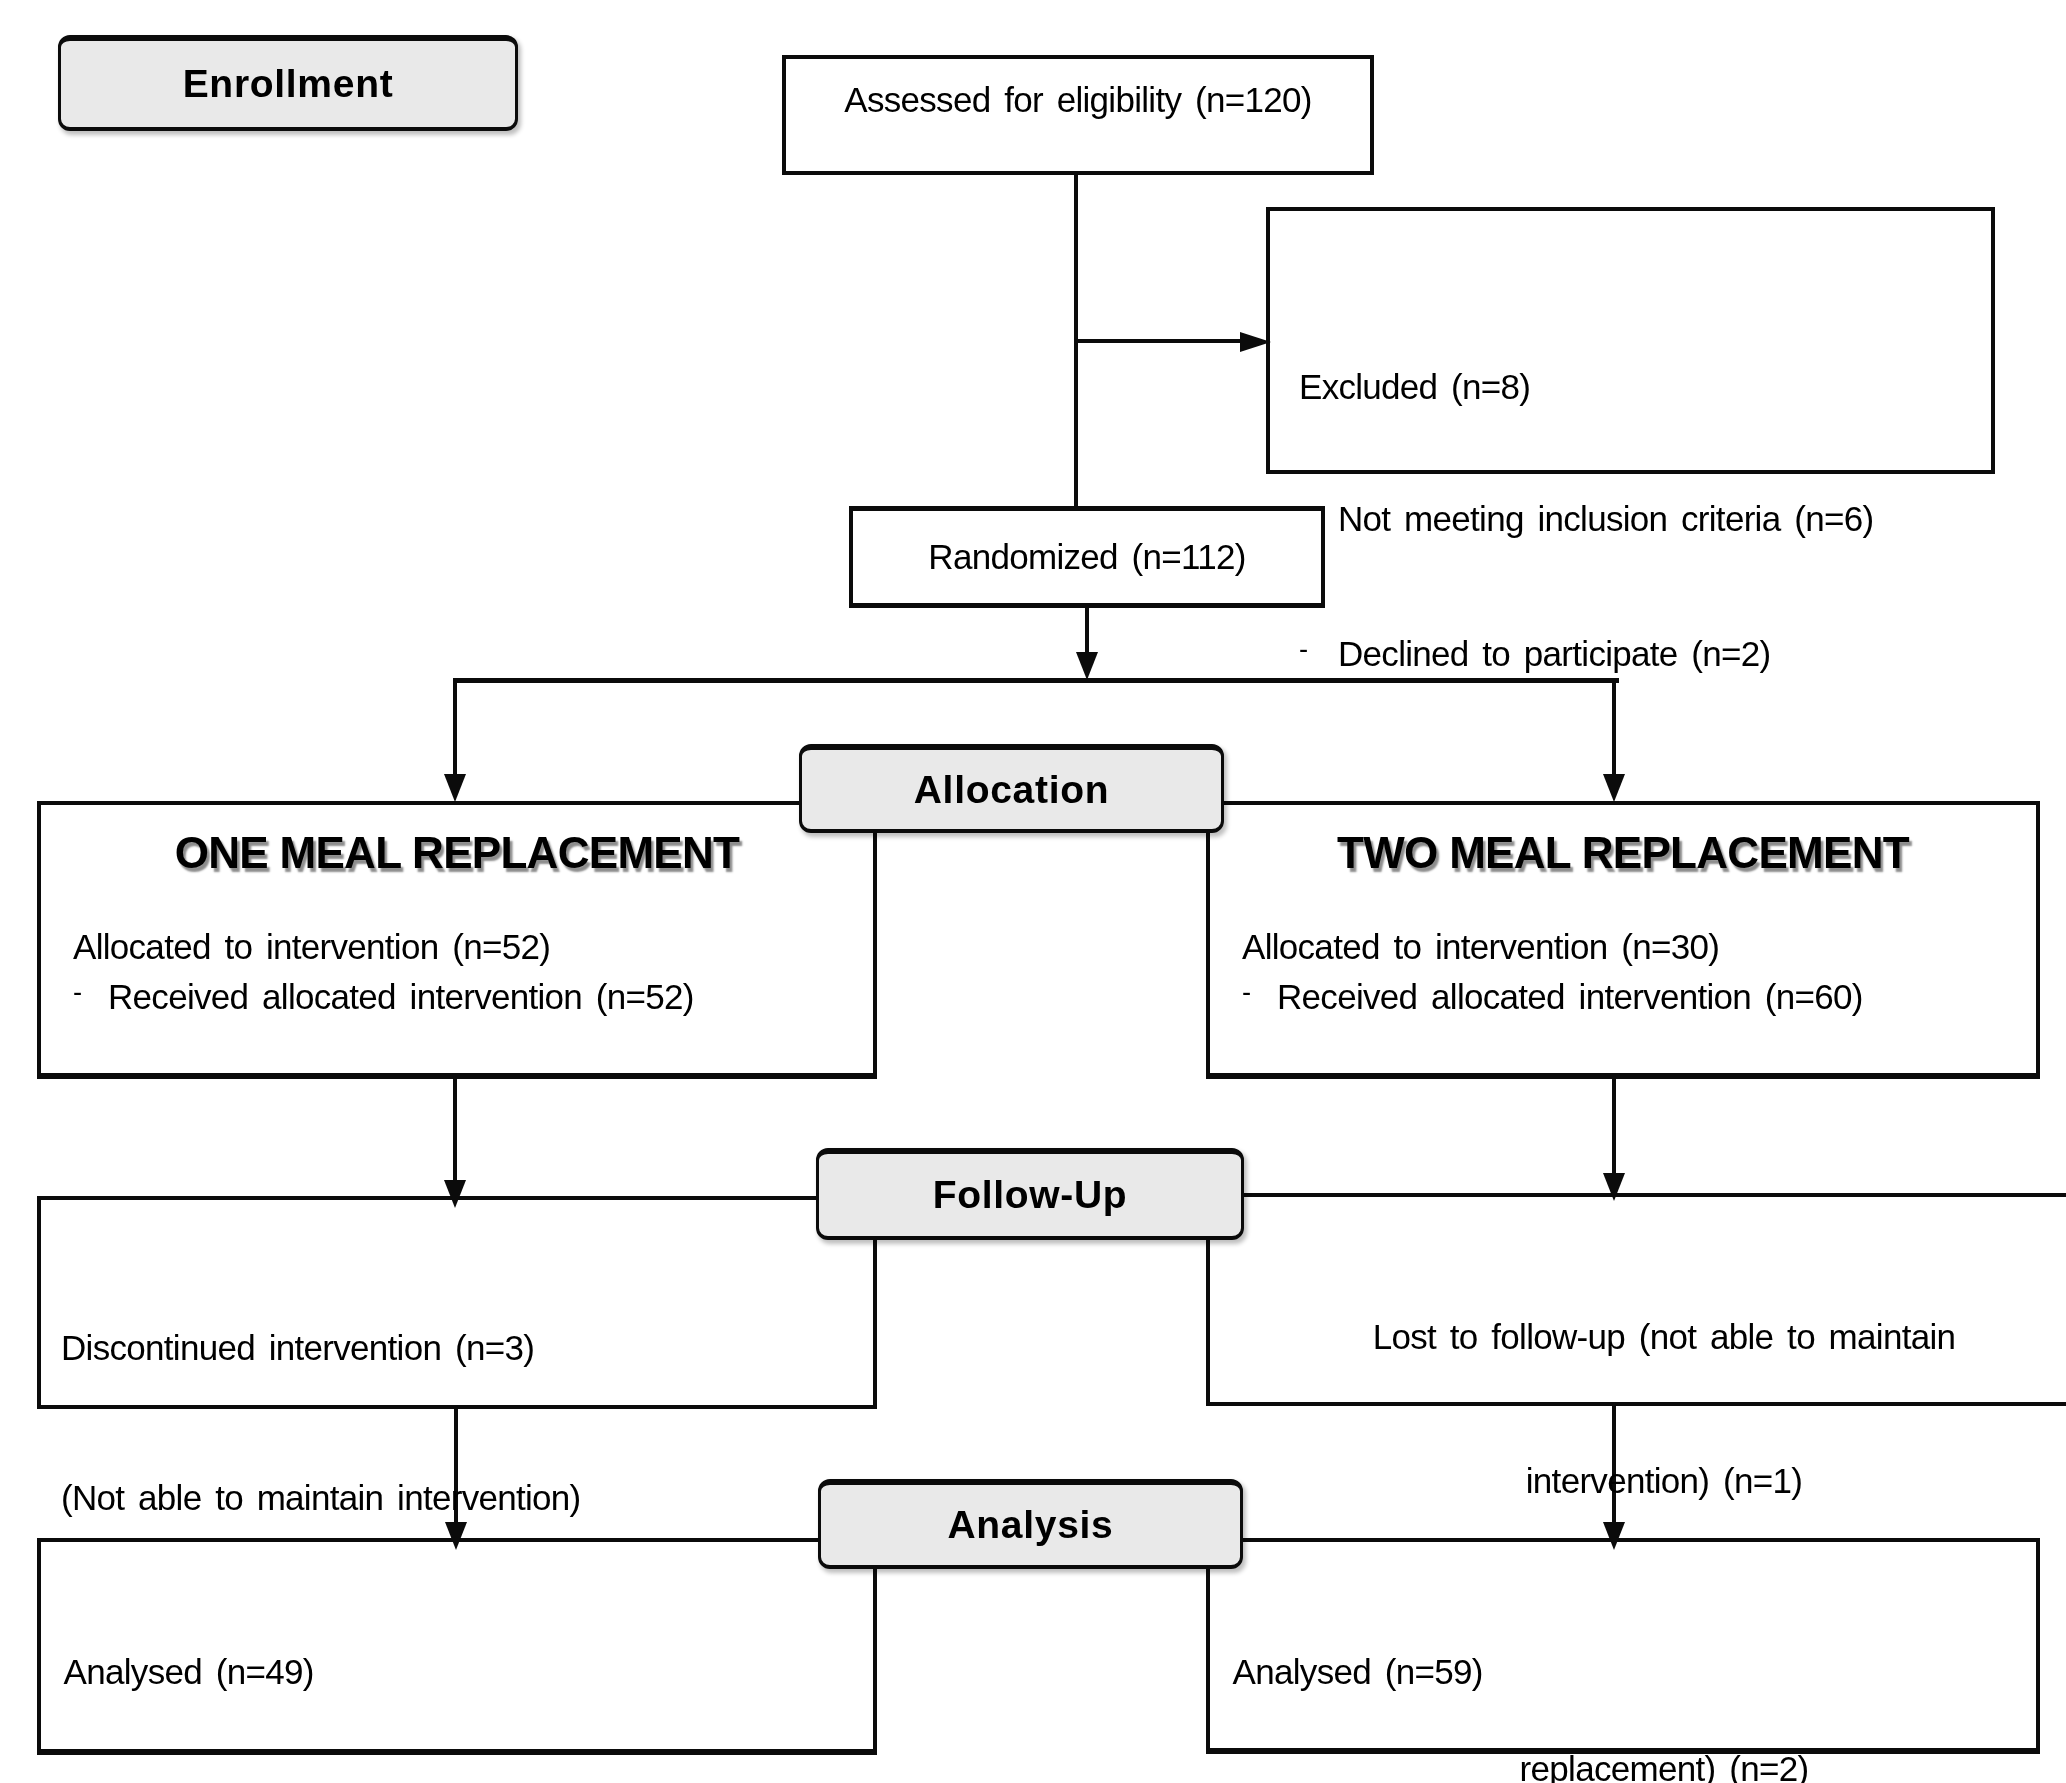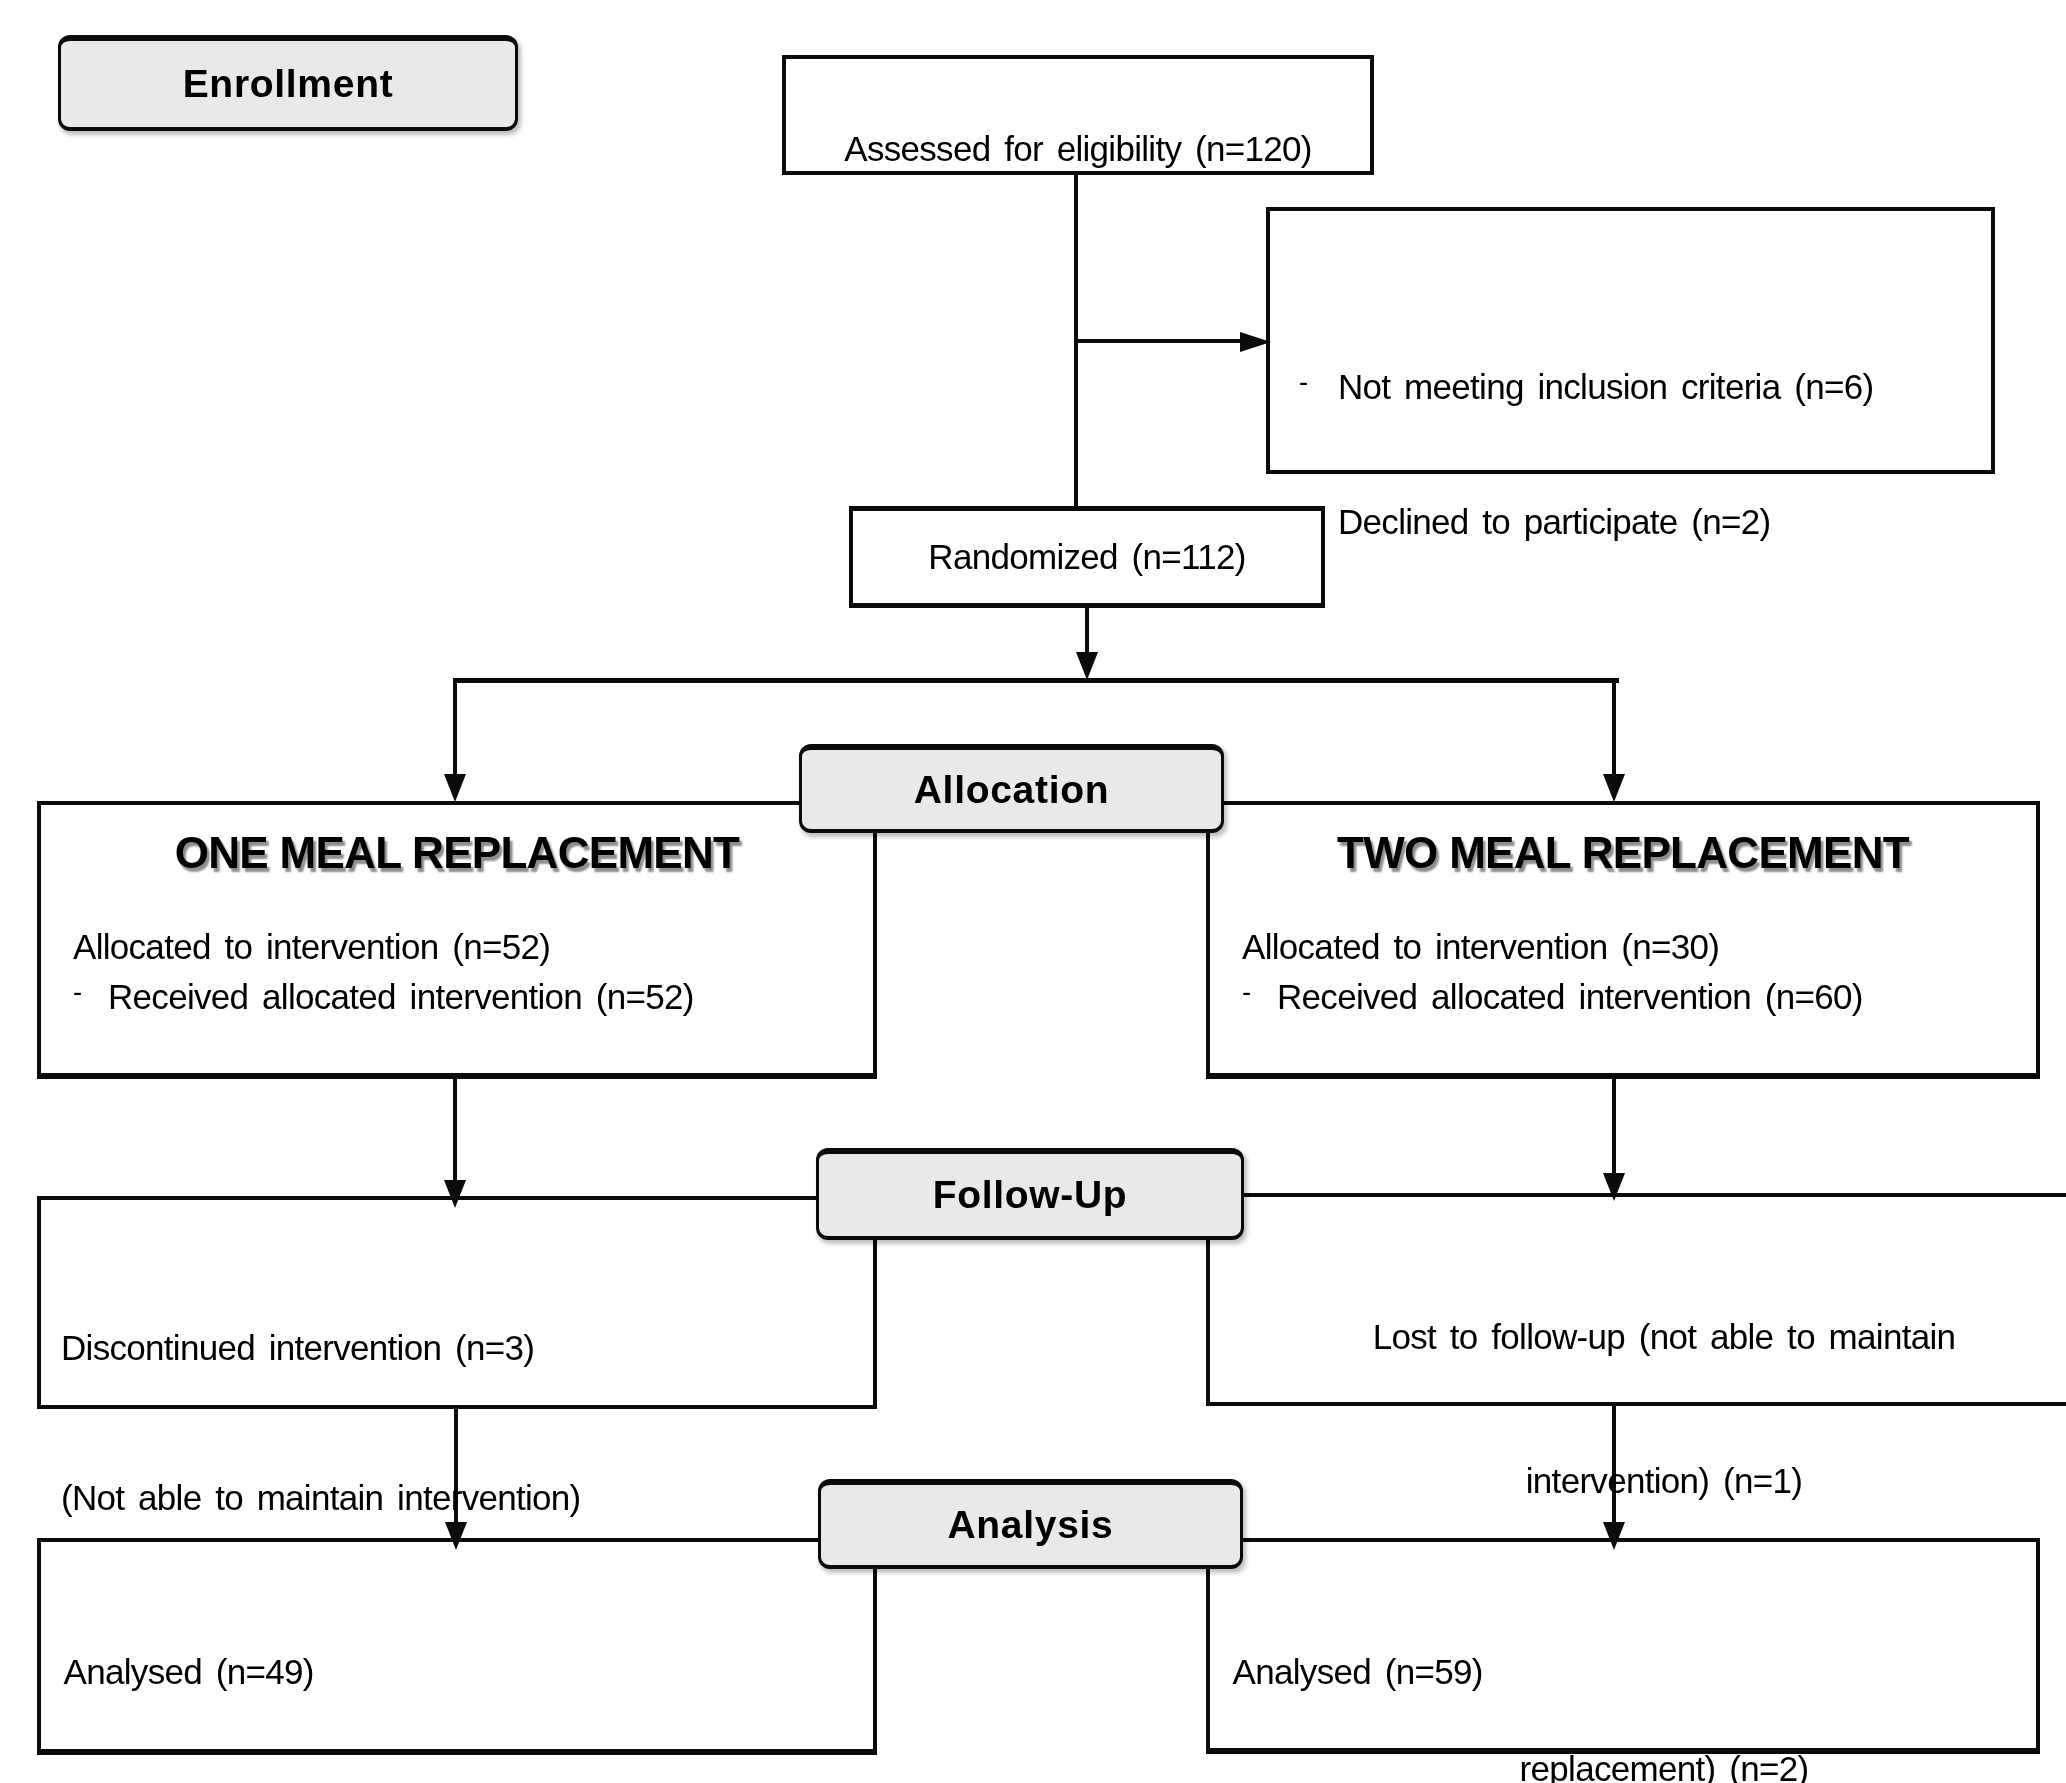"Assessed for eligibility (n=120)" div.box { align-items: flex-end -> none }
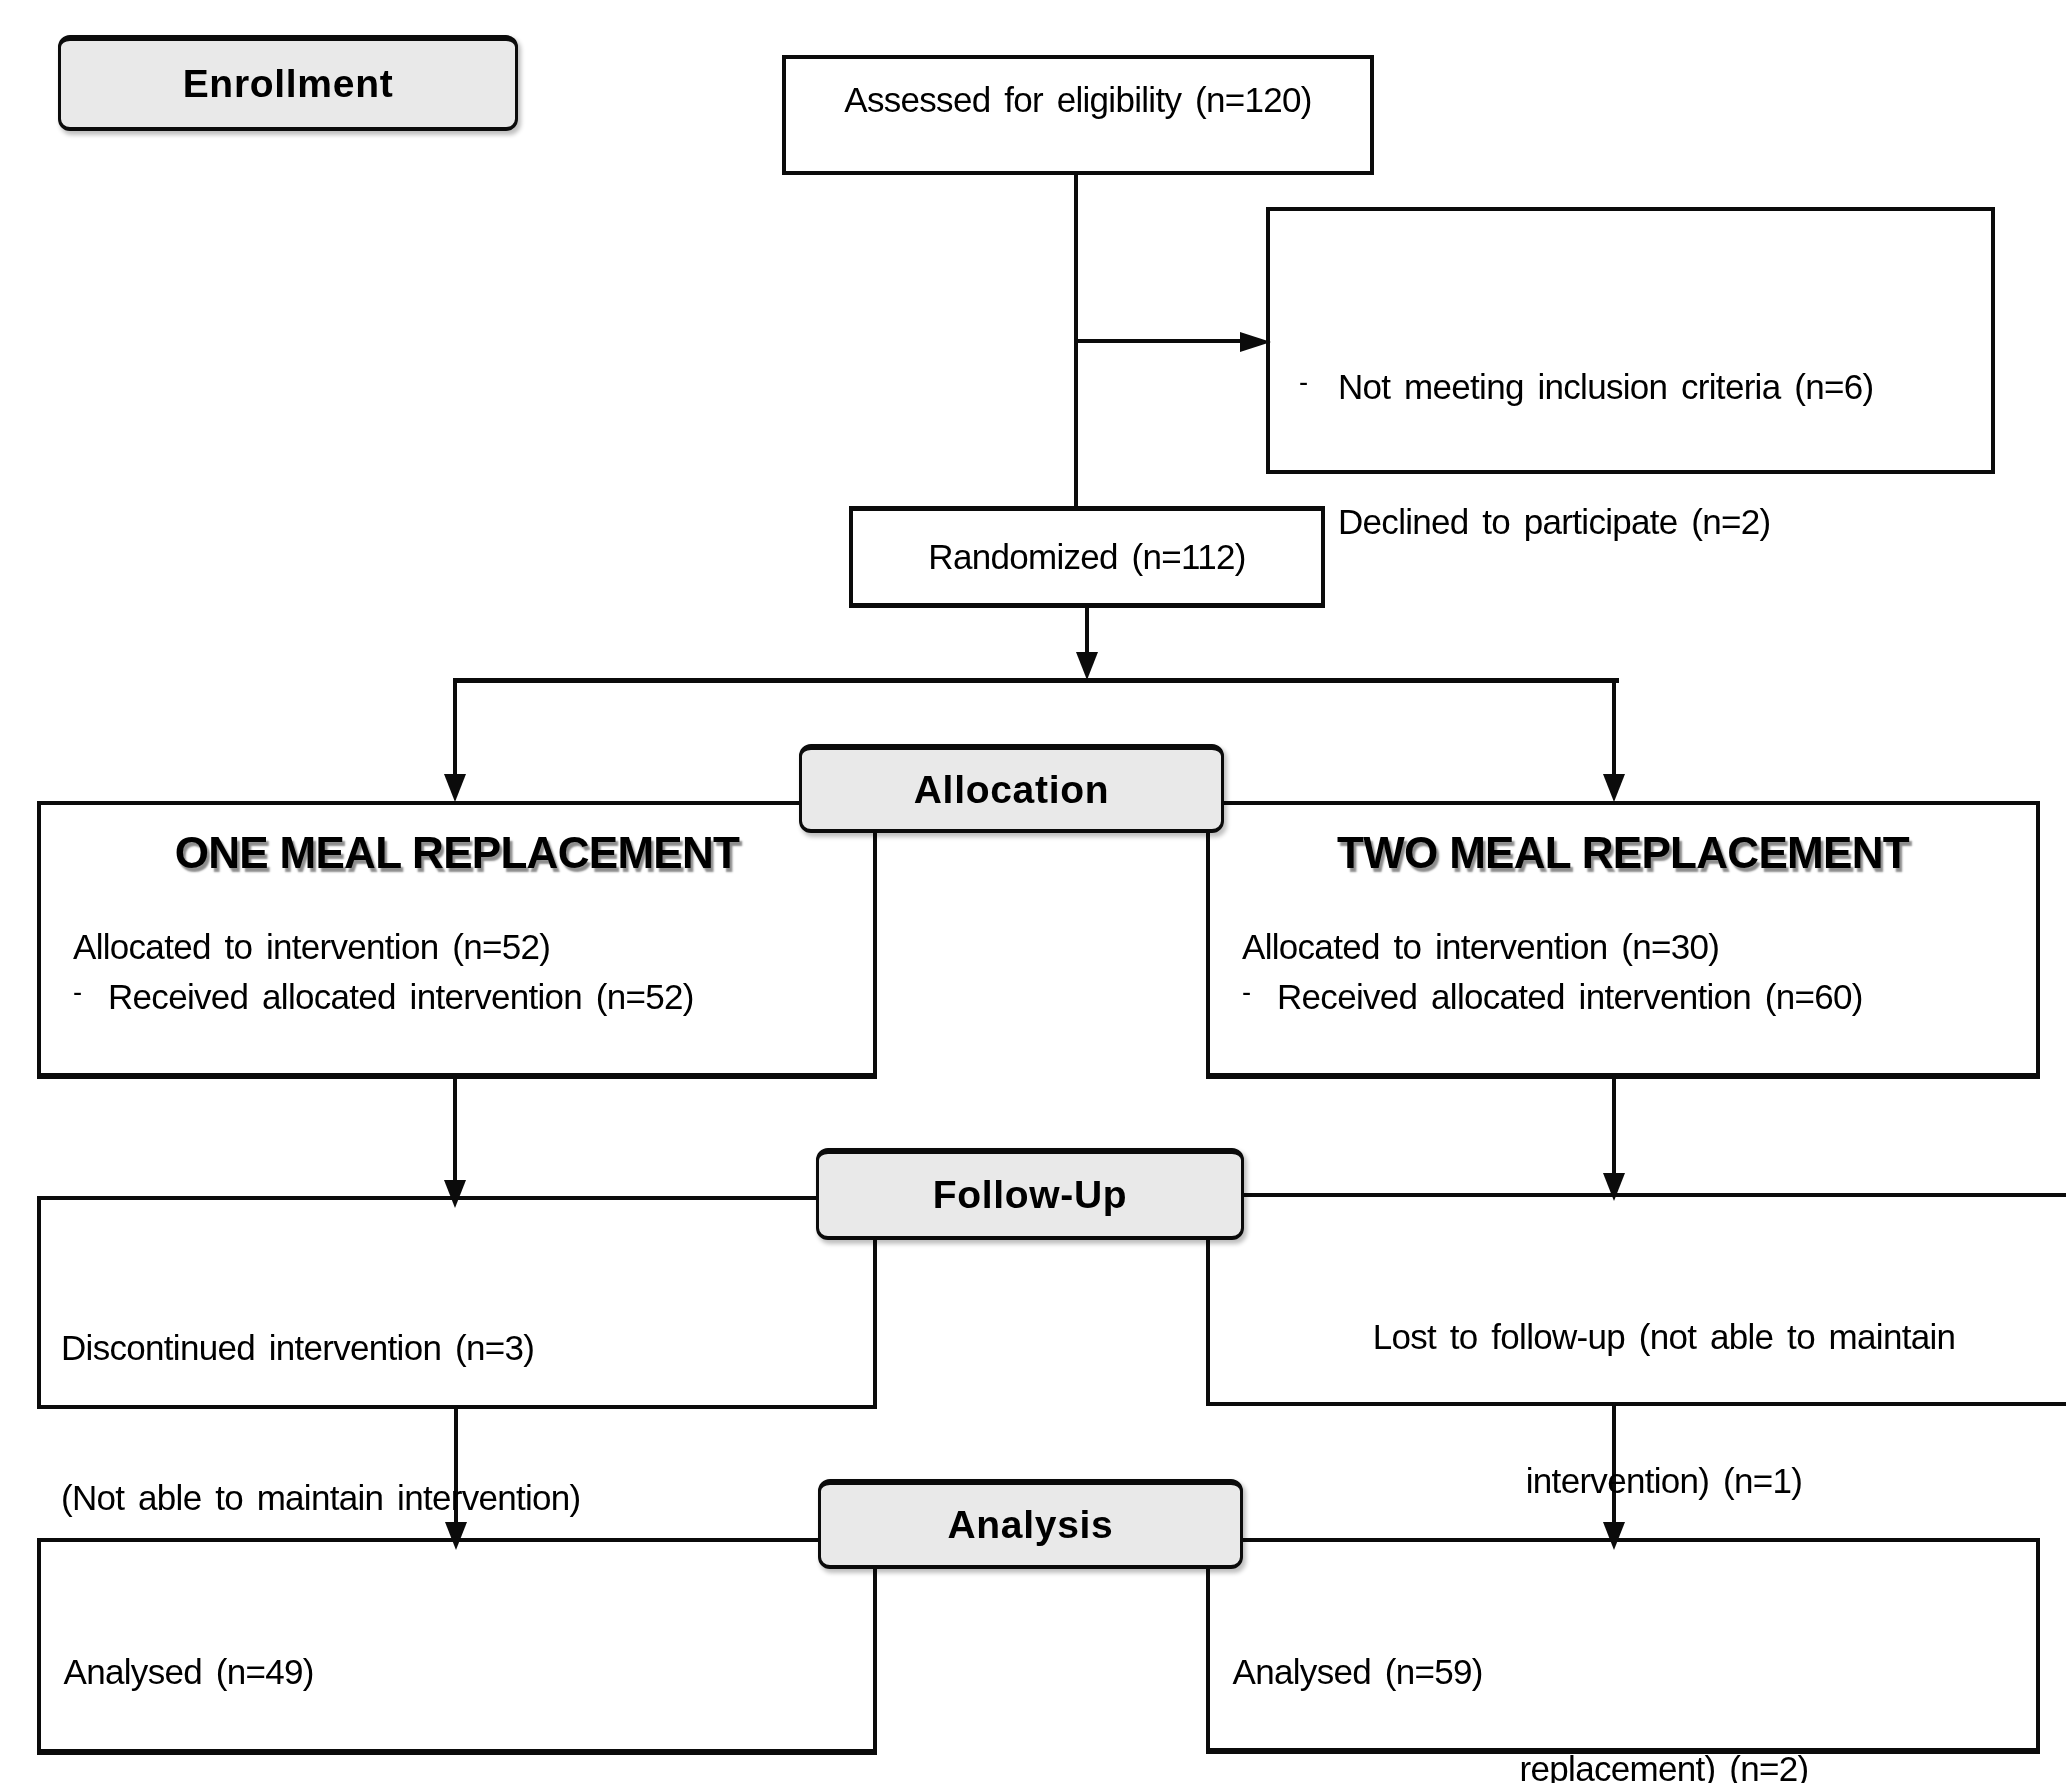"Excluded (n=8)" div { html: none -> <div>Excluded (n=8)</div> }
